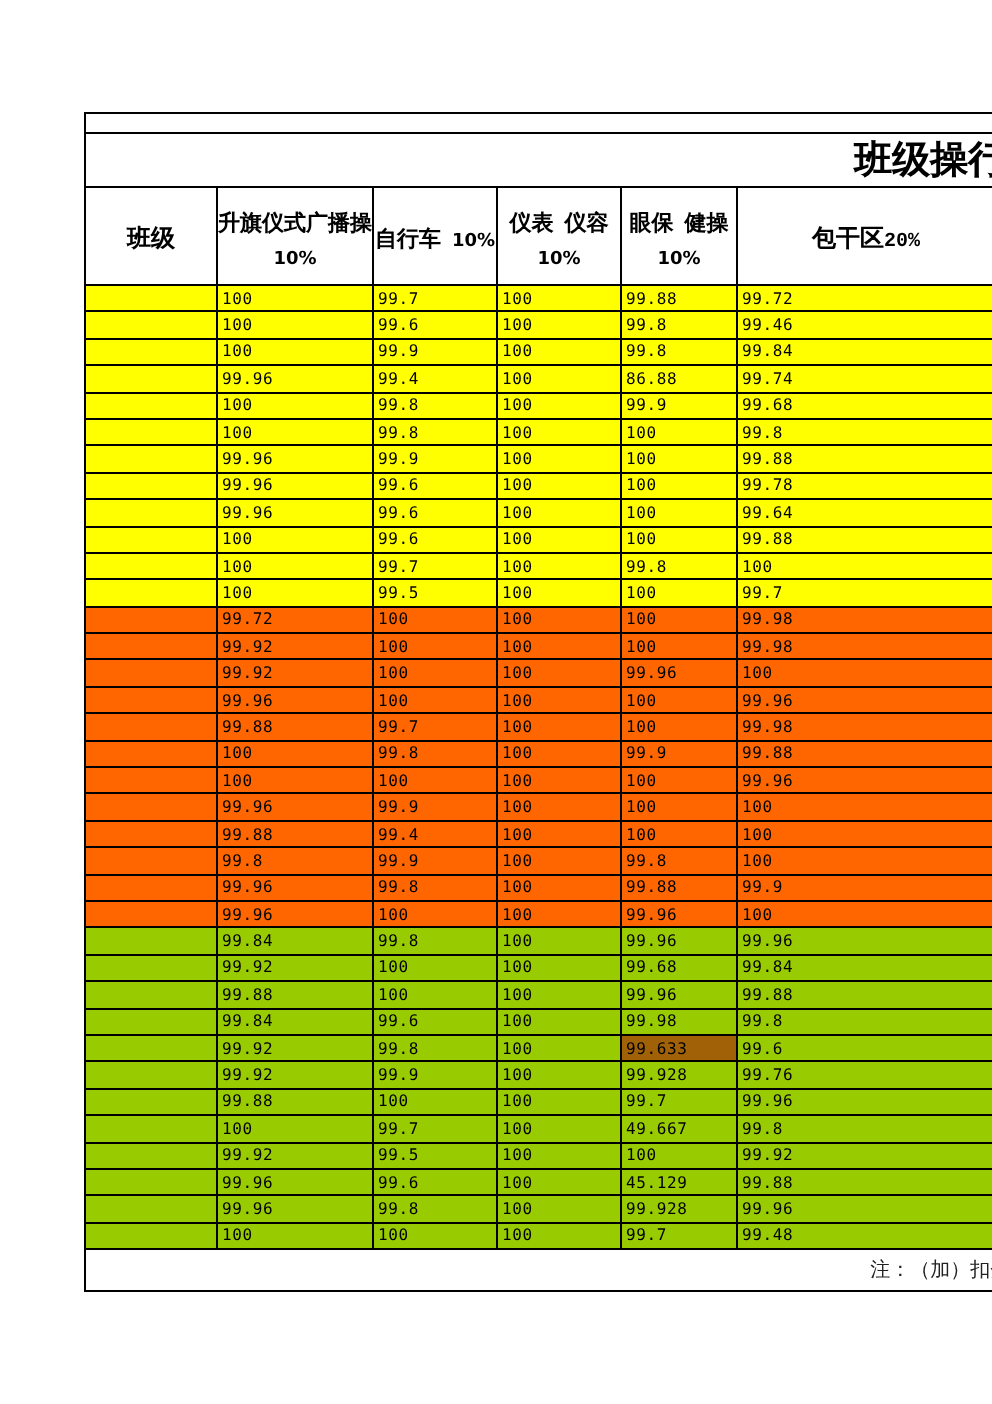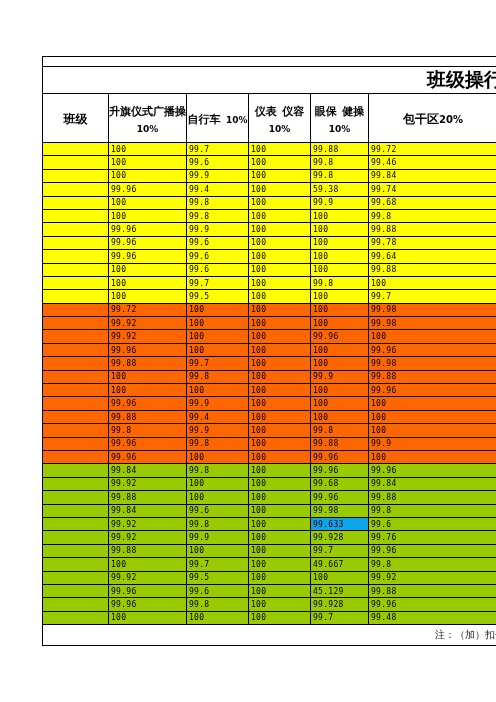"20%" .hd-inline-sm { font-family: none -> Liberation Mono, monospace }
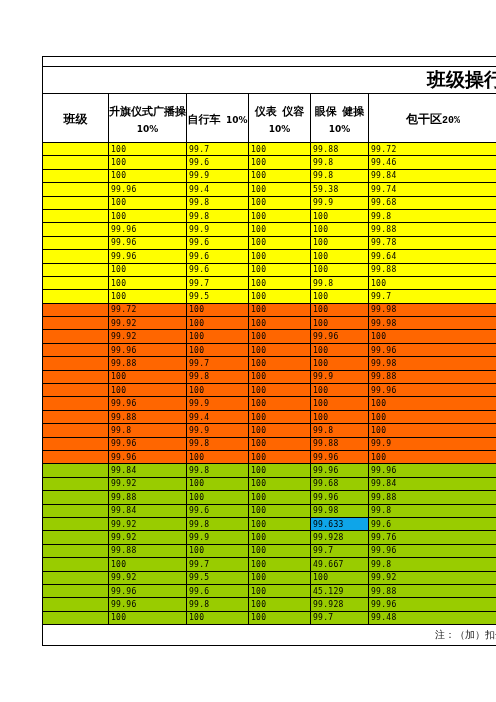"59.38" td { text: 59.38 -> 86.88 }
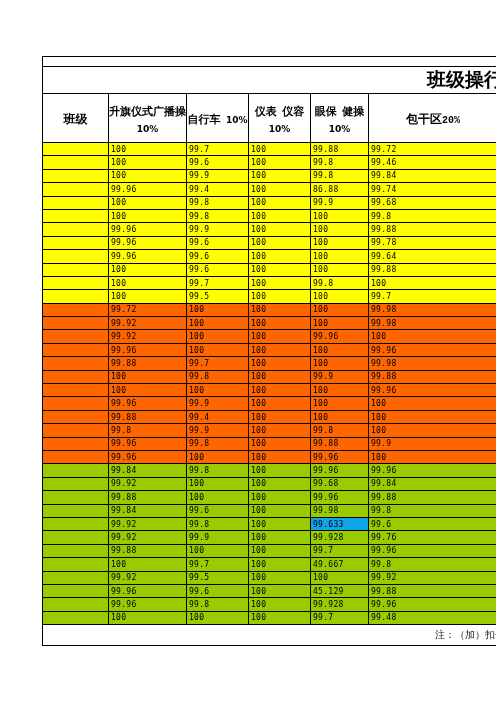"99.633" td { background: #0ea5e9 -> #a16207 }
